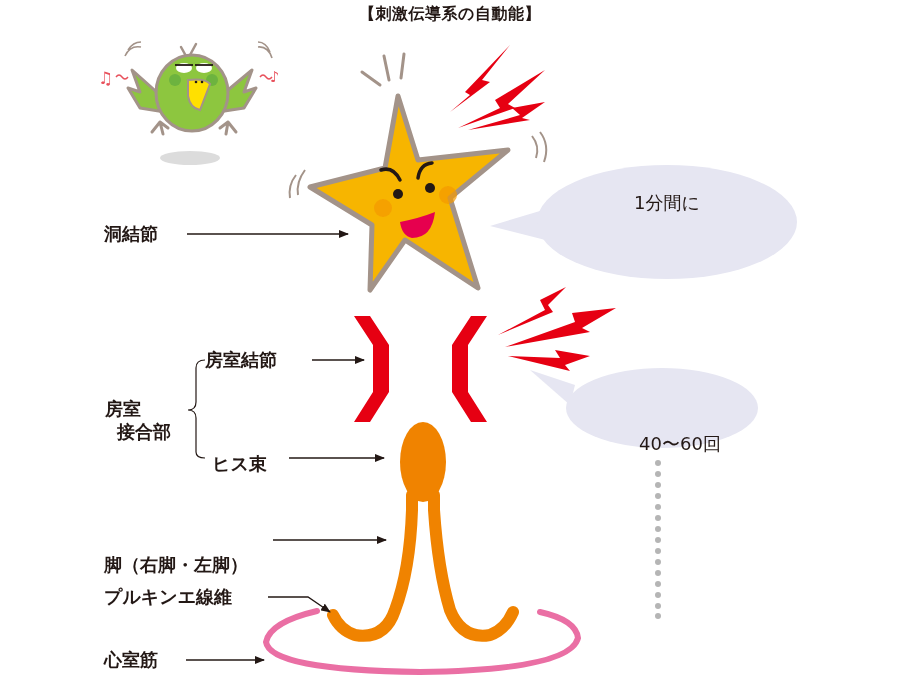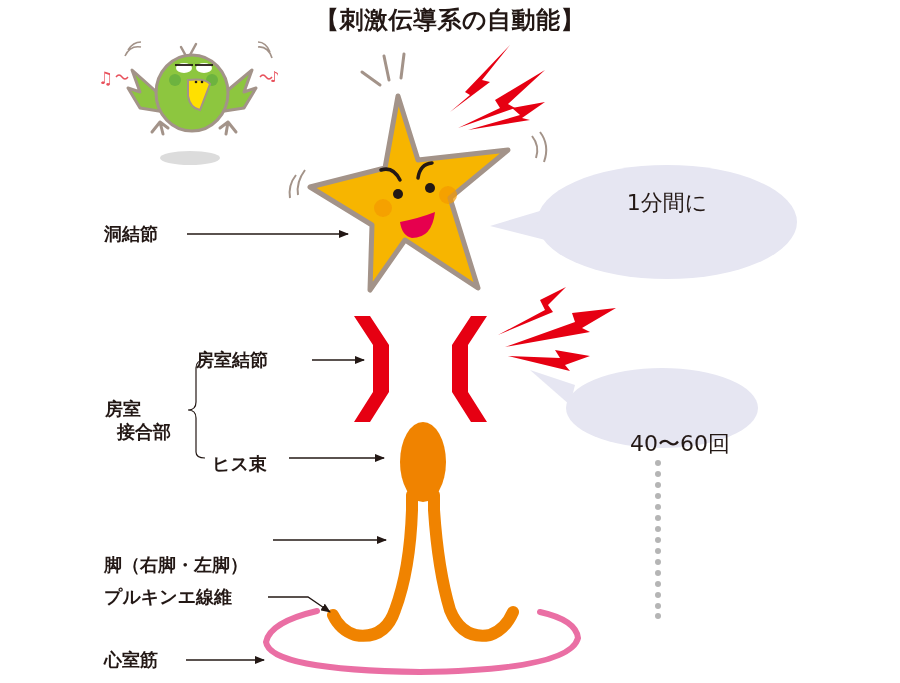"【刺激伝導系の自動能】" .title { font-size: 24px -> 16px }
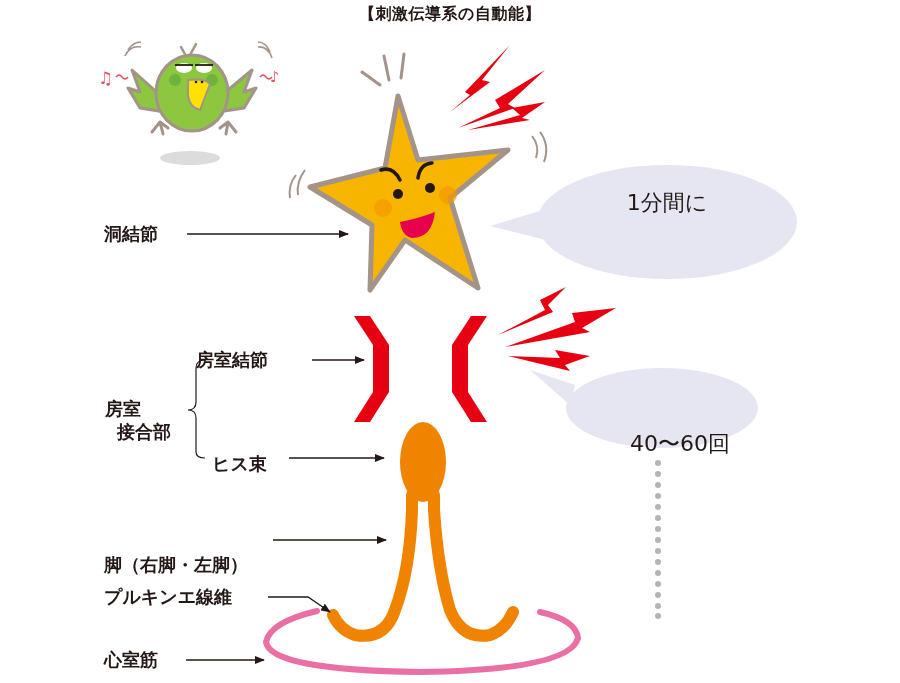"1分間に" .bubble-text { font-size: 22px -> 18px }
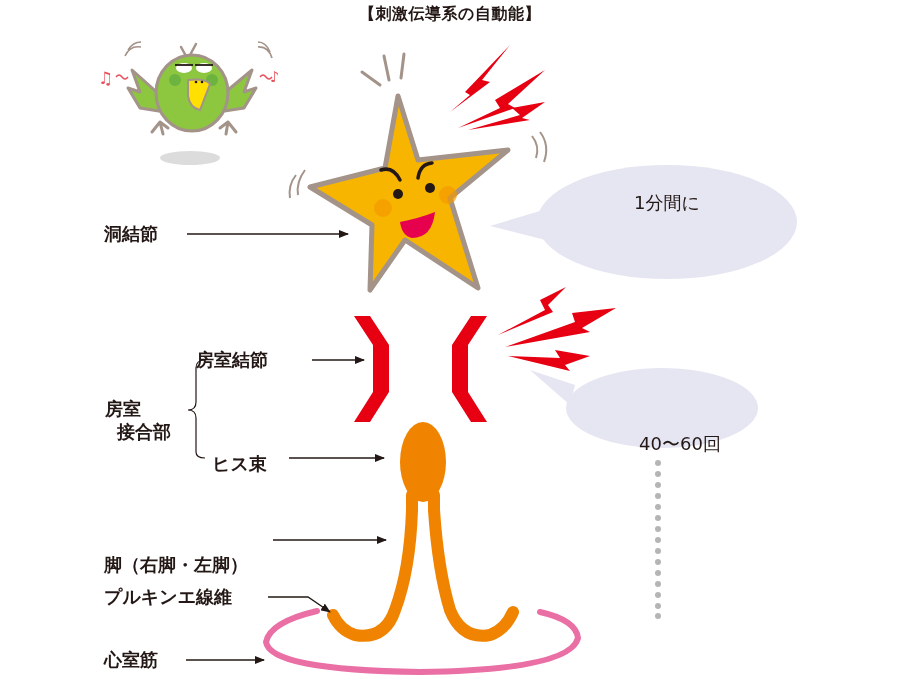"房室結節" div.abs { left: 196px -> 205px }
